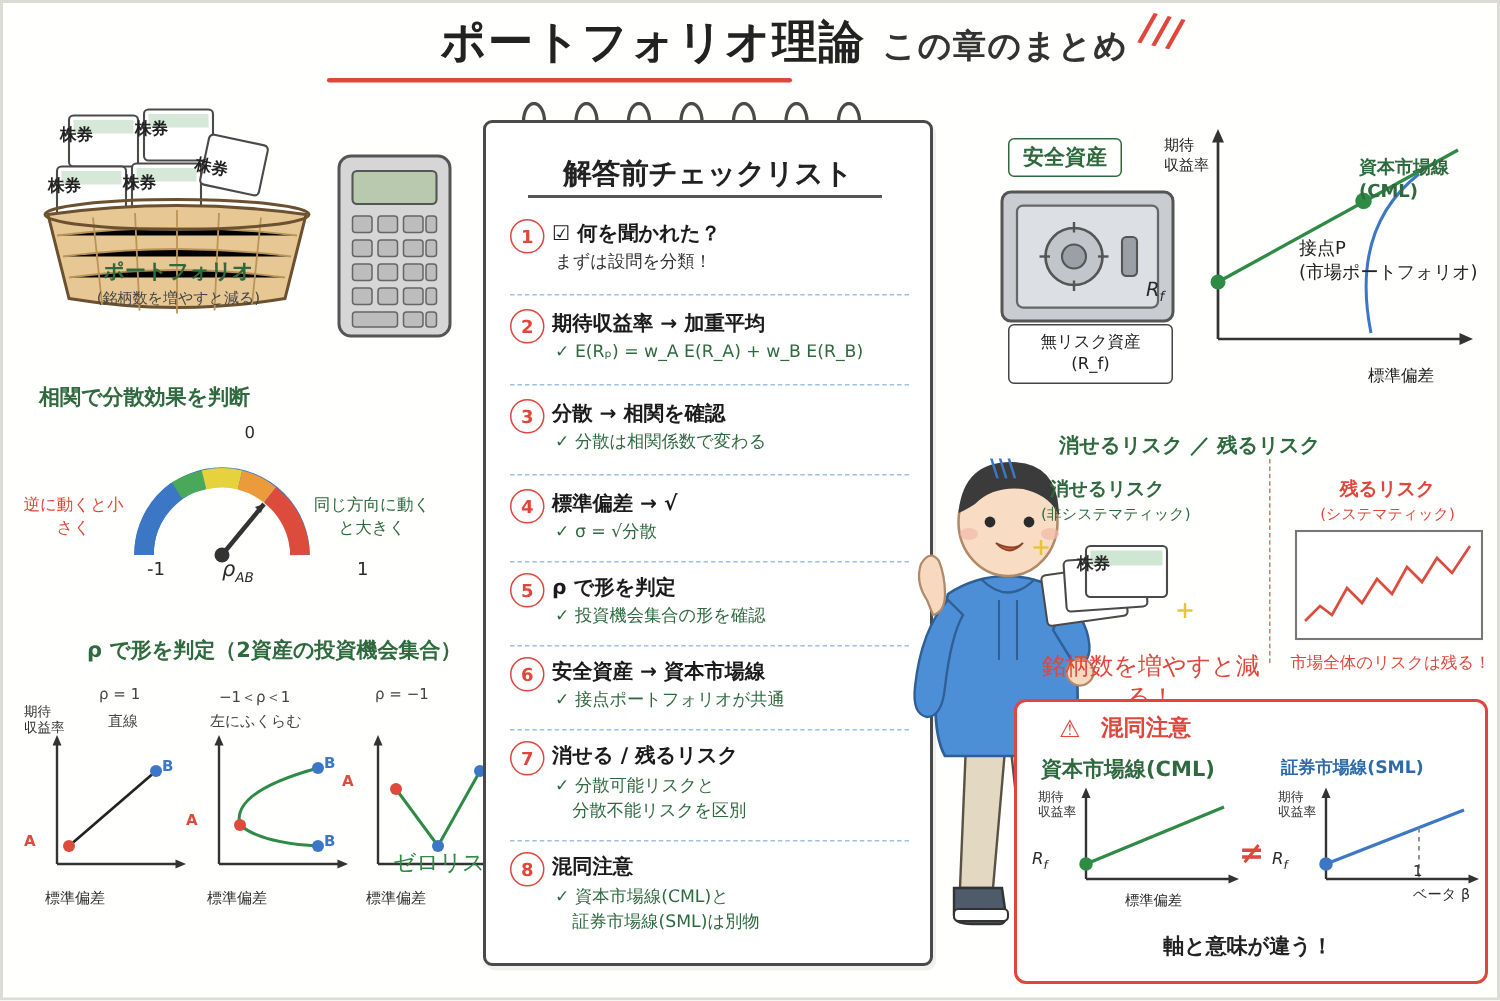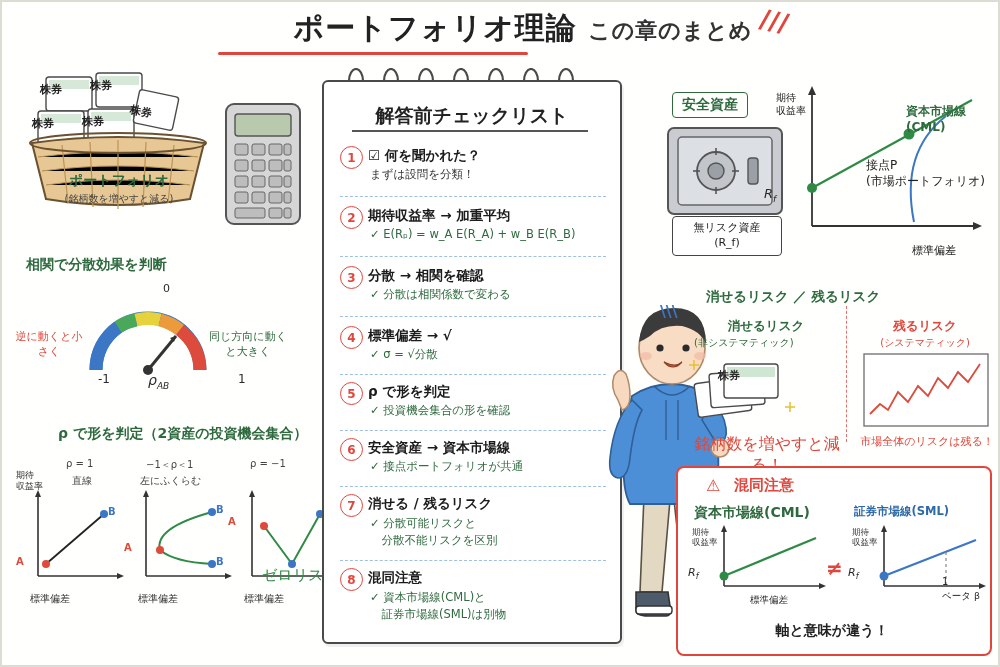"消せるリスク" .risk-l-h { text-align: center -> none }
